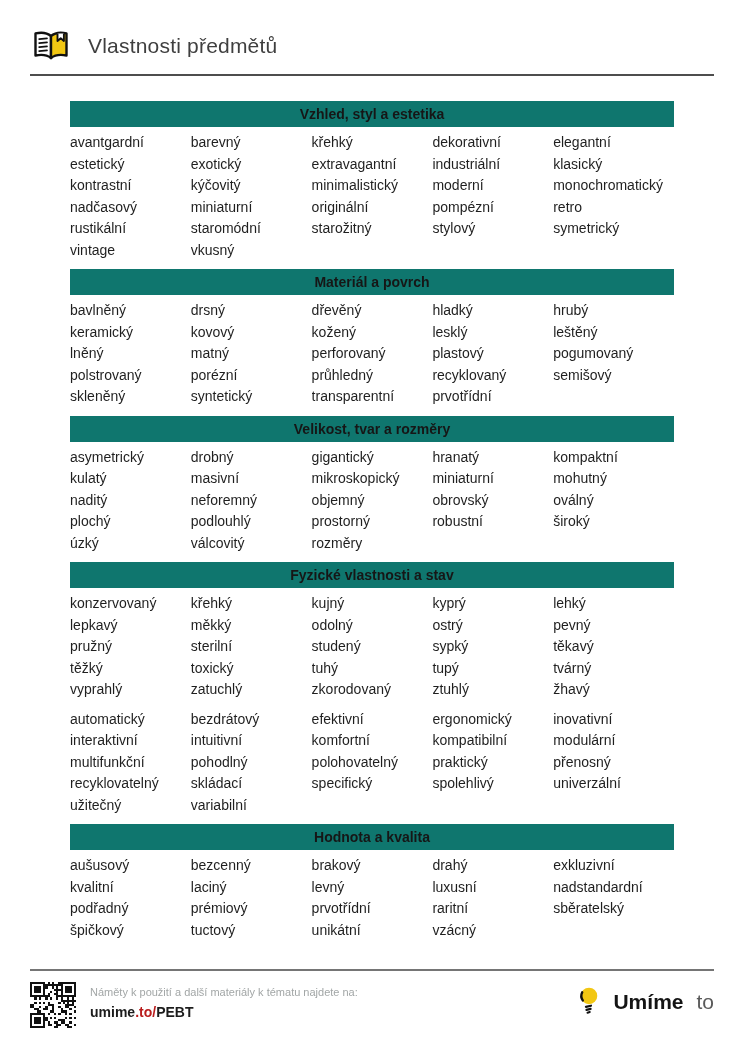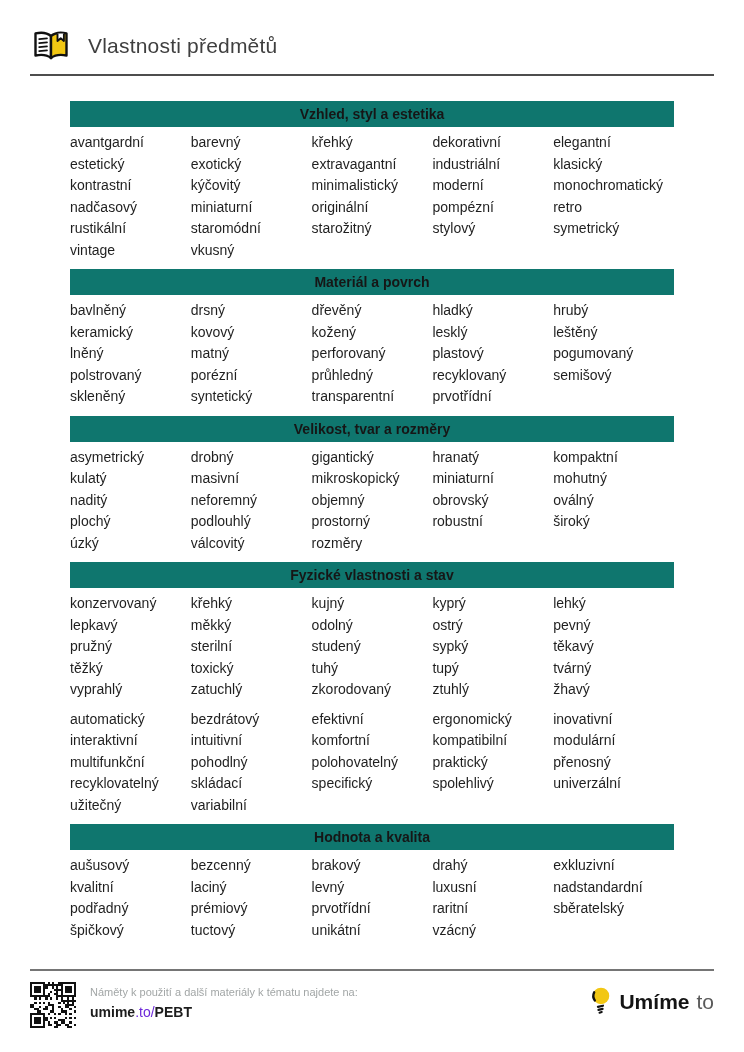".to/" .link .mid { color: #6d28d9 -> #b91c1c; font-weight: 400 -> 700 }
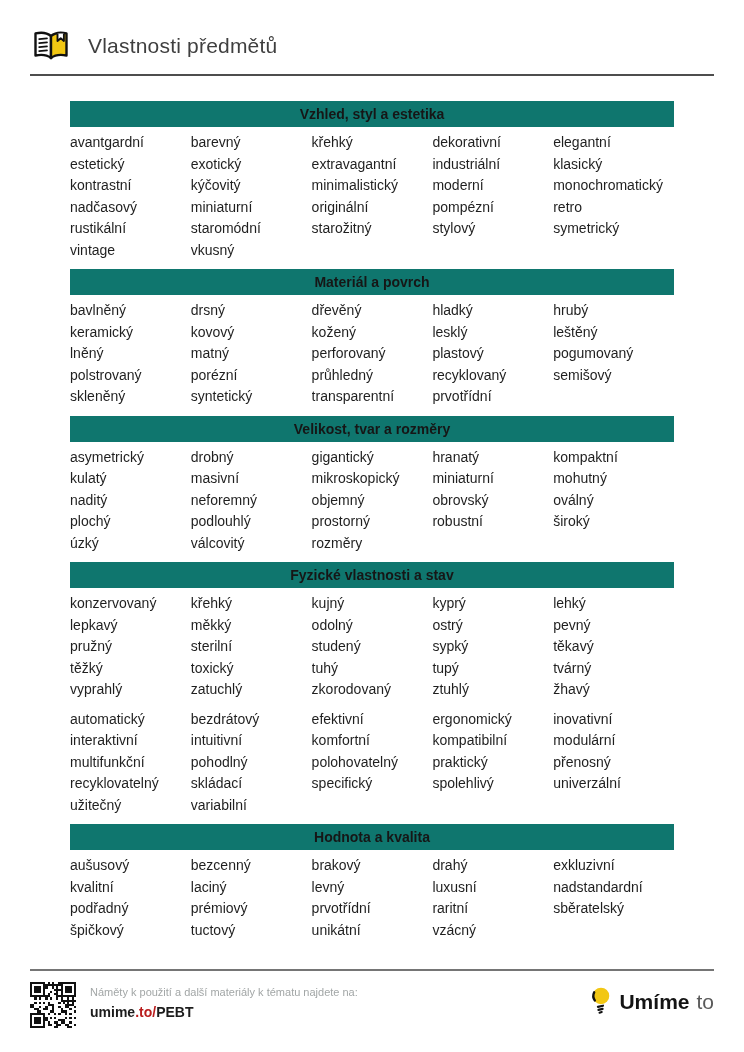"Umíme" .brand { gap: 7px -> 13px }
